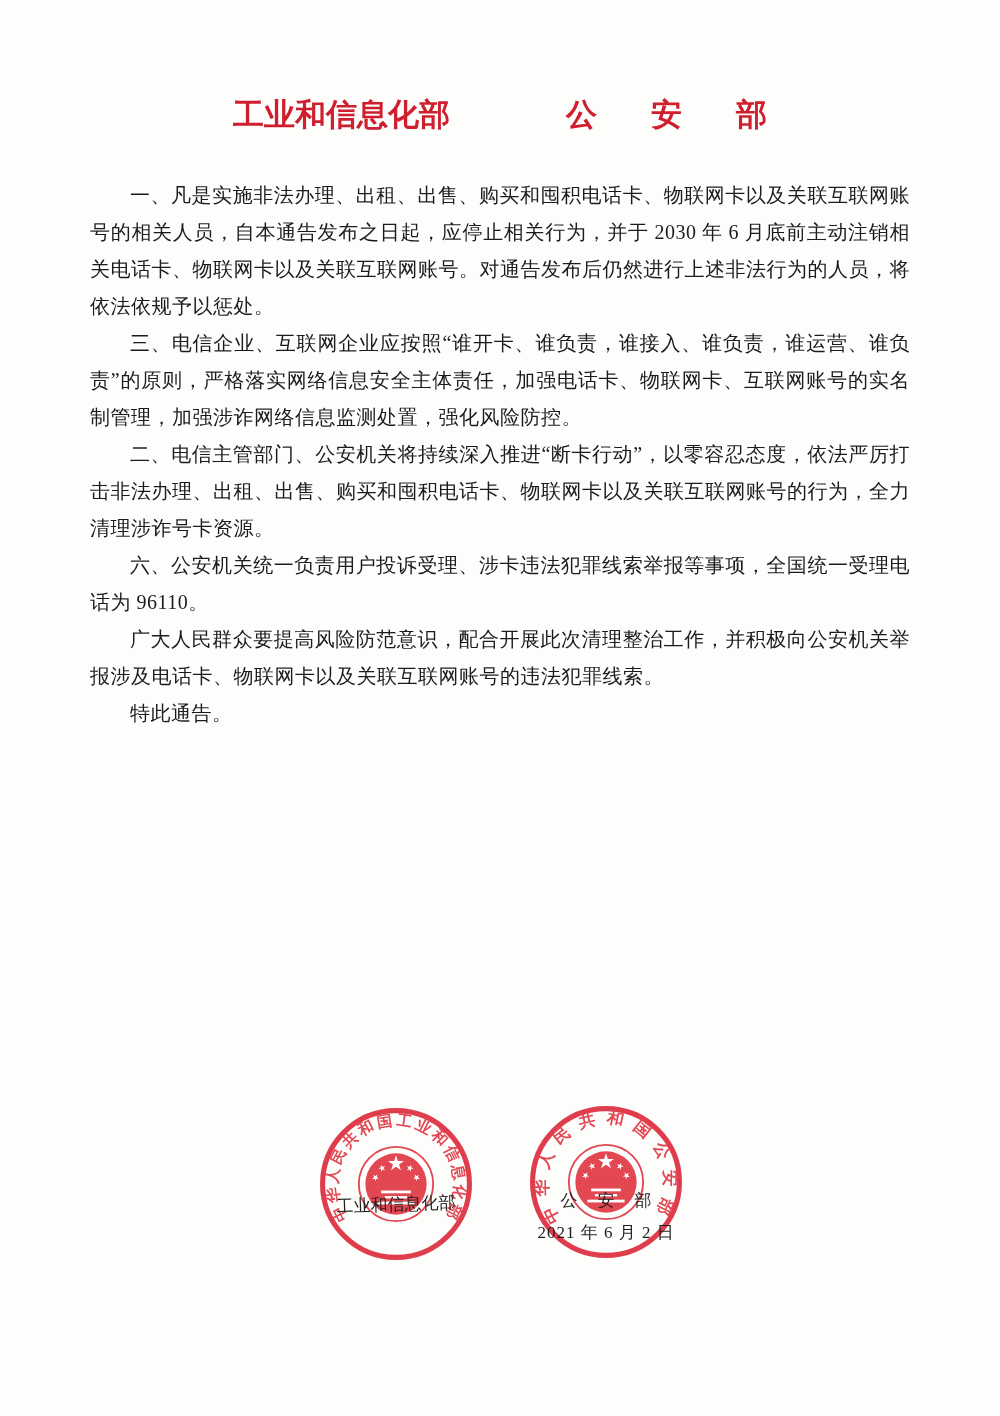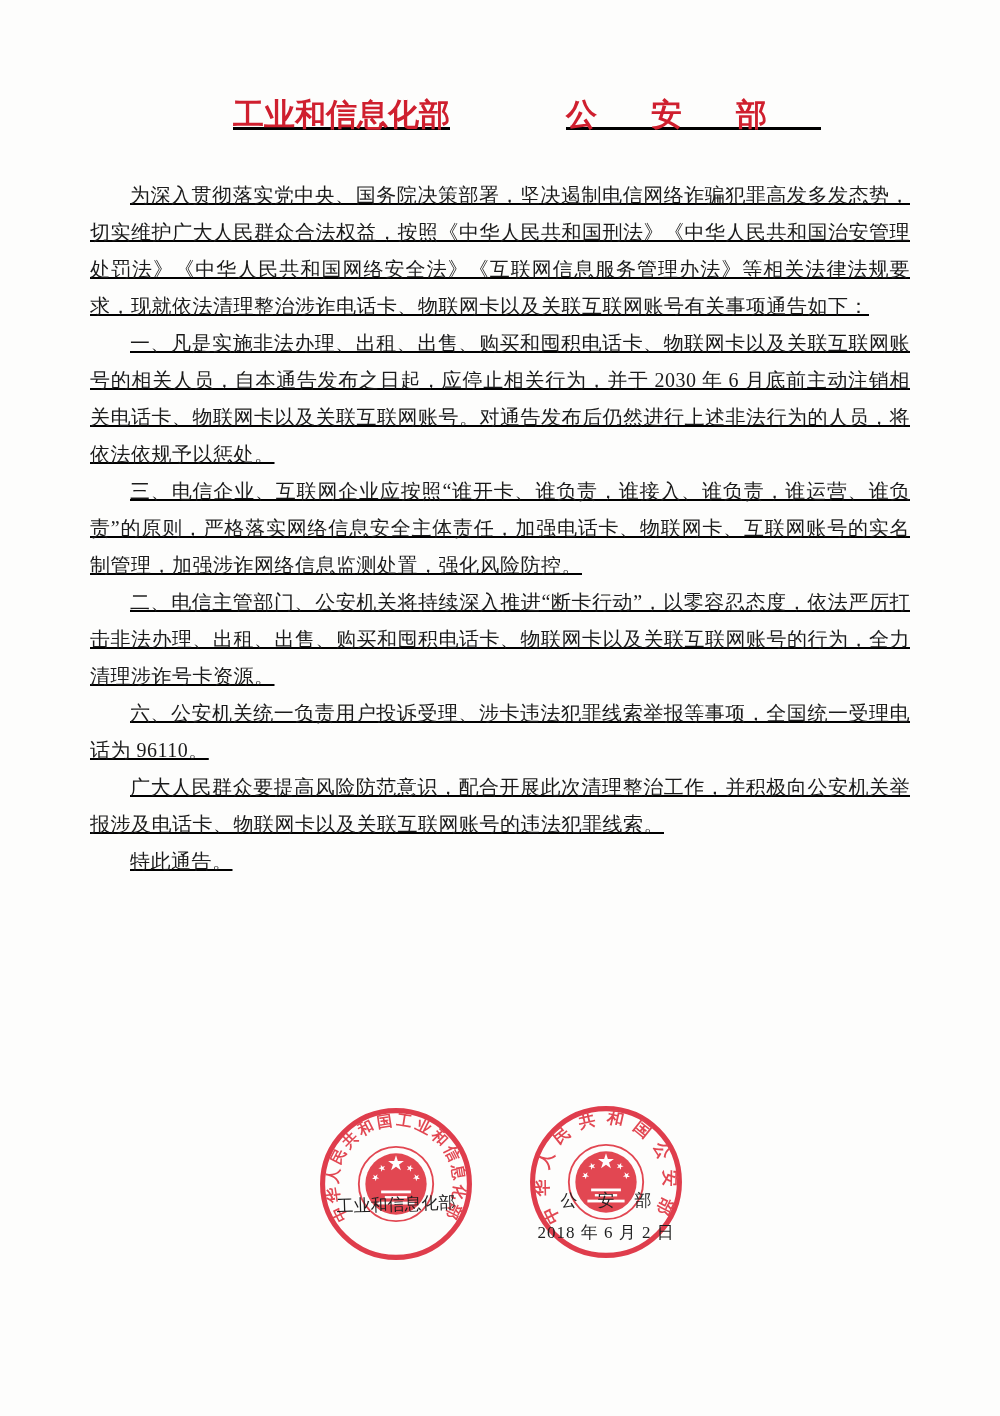"工业和信息化部" .page { text-decoration: underline -> none }
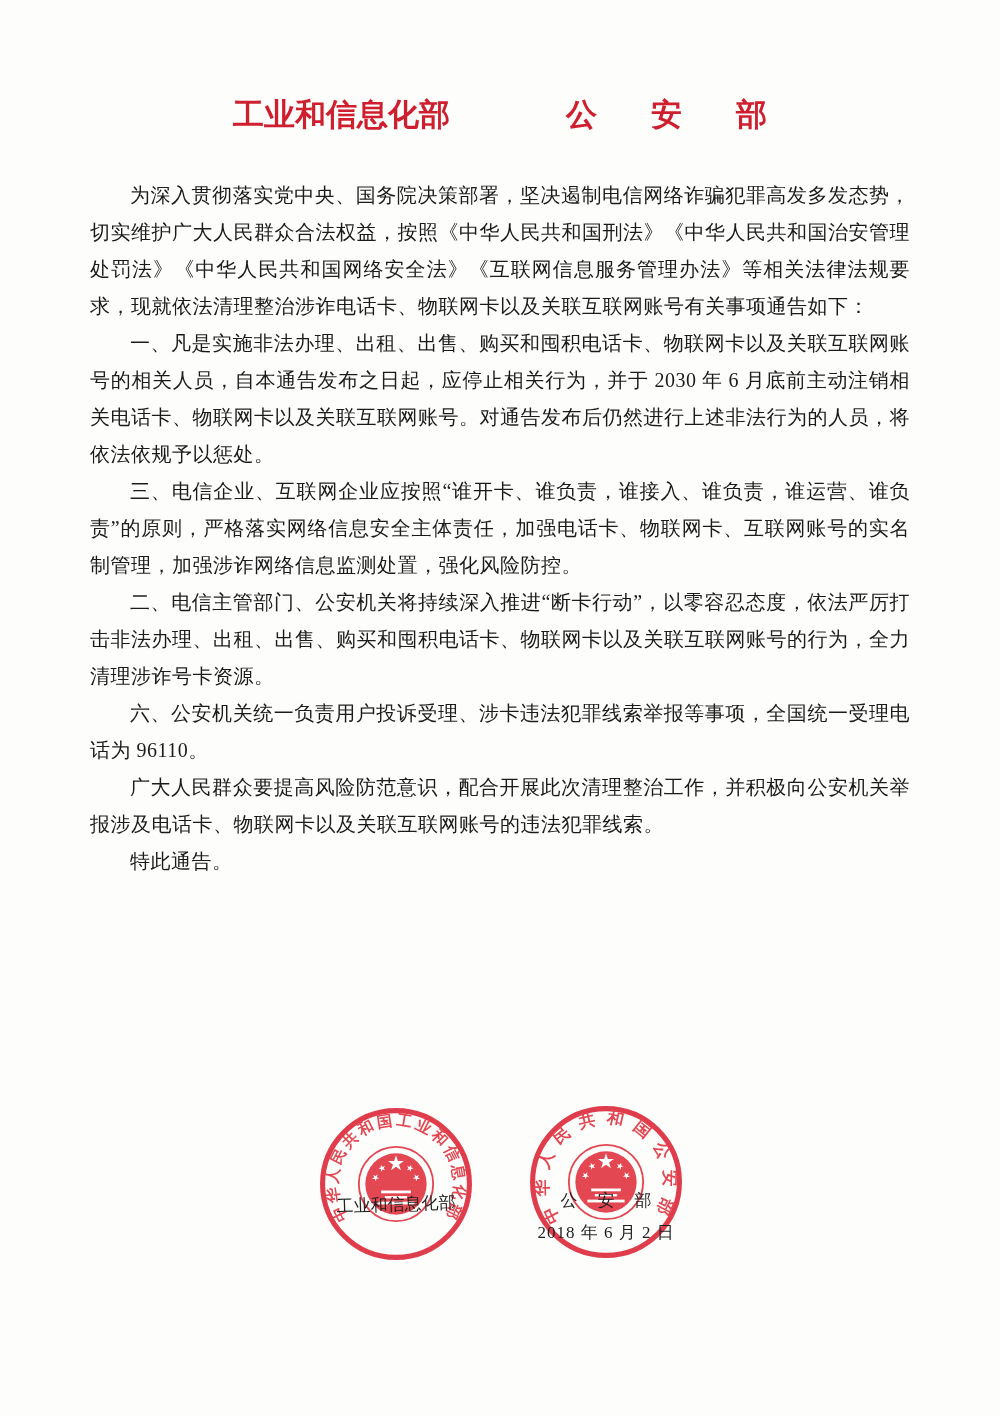"为深入贯彻落实党中央、国务院决策部署，坚决遏制电信网络诈骗犯罪高发多发态势，切实" p { html: <p>为深入贯彻落实党中央、国务院决策部署，坚决遏制电信网络诈骗犯罪高发多发态势，切实维护广大人民群众合法权益，按照《中华人民共和国刑法》《中华人民共和国治安管理处罚法》《中华人民共和国网络安全法》《互联网信息服务管理办法》等相关法律法规要求，现就依法清理整治涉诈电话卡、物联网卡以及关联互联网账号有关事项通告如下：</p> -> none }
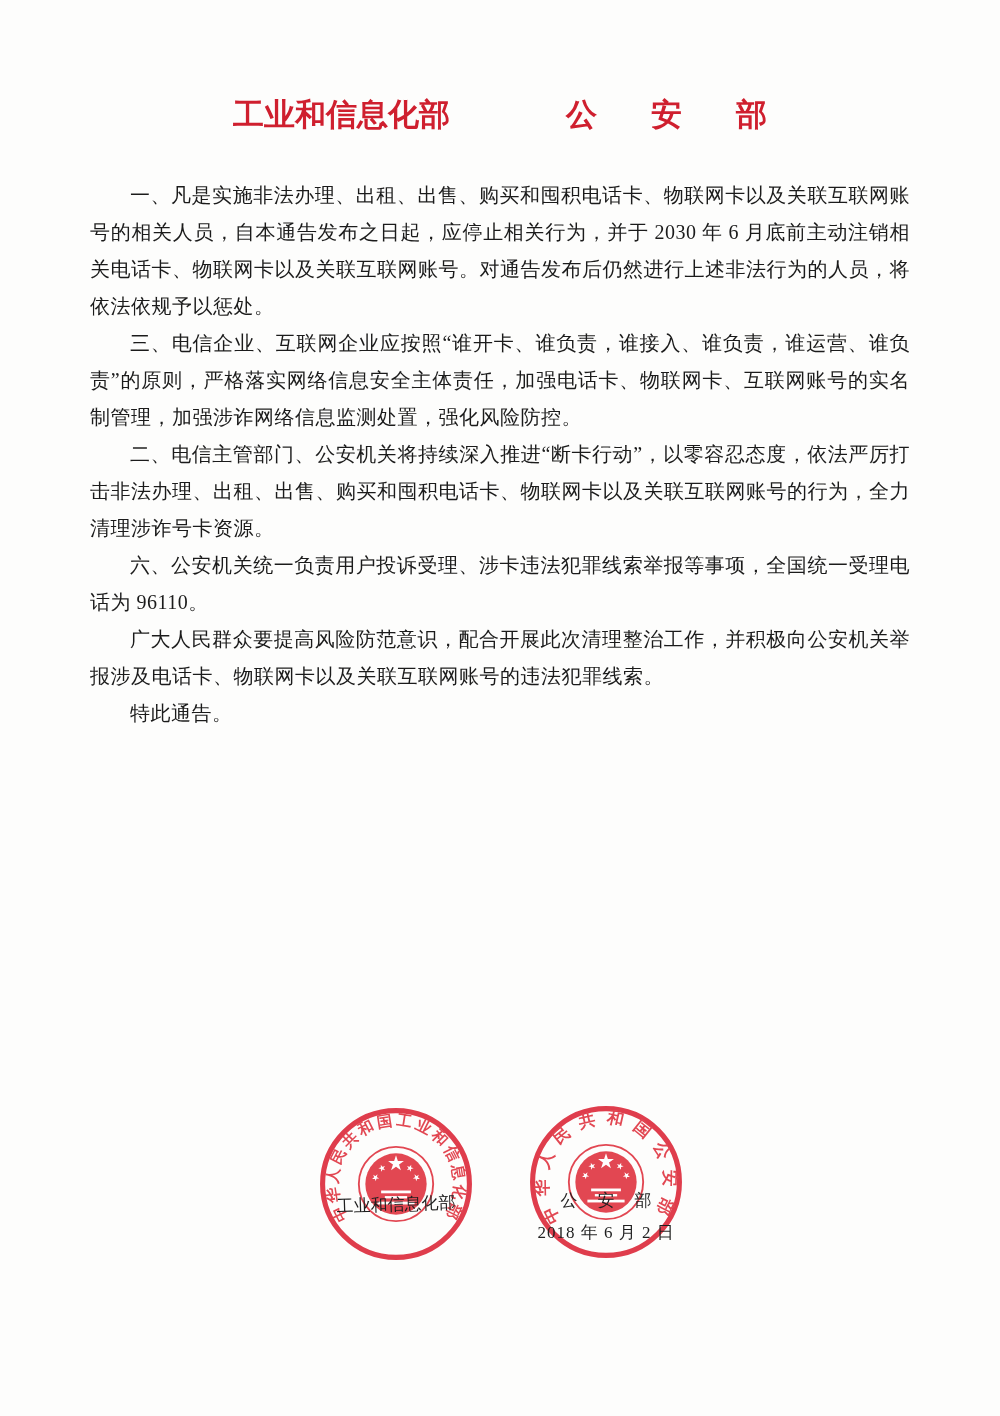"2018 年 6 月 2" div.seal-date { text: 2018 -> 2021 }
